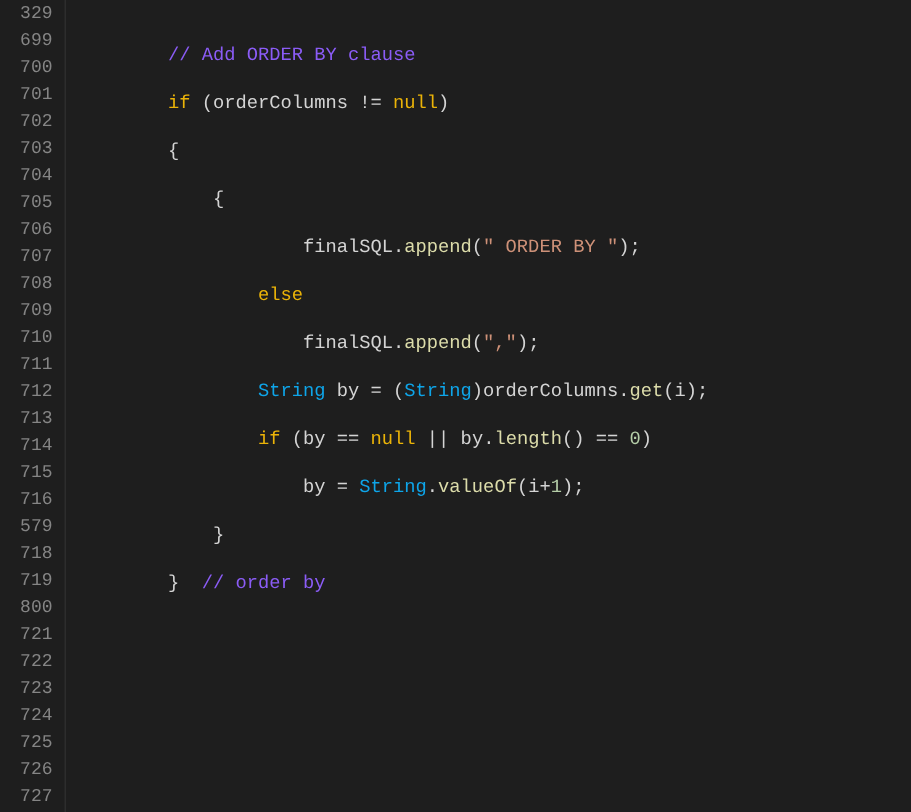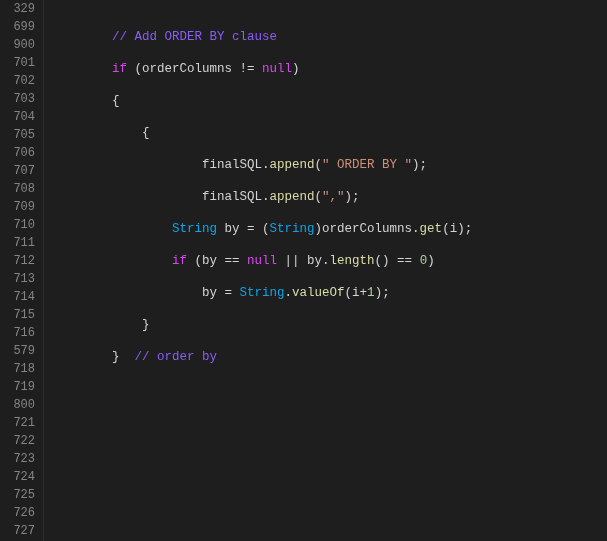"900" span.ln { text: 900 -> 700 }
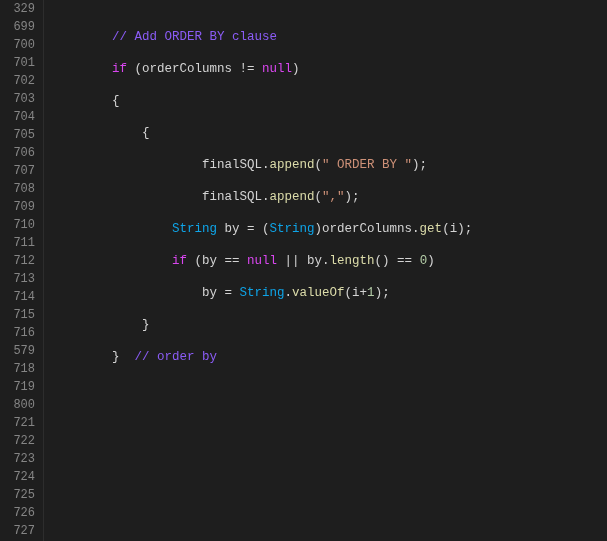"if" .kw { color: #d946ef -> #eab308 }
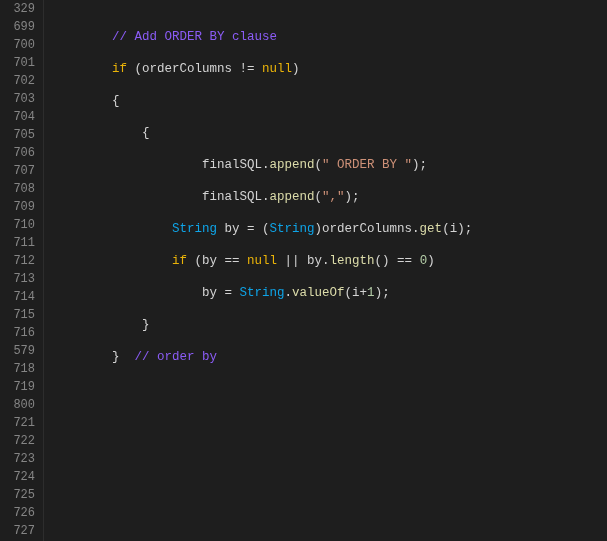"else" span.code-line { html: none -> <span> <span>else</span></span> }
